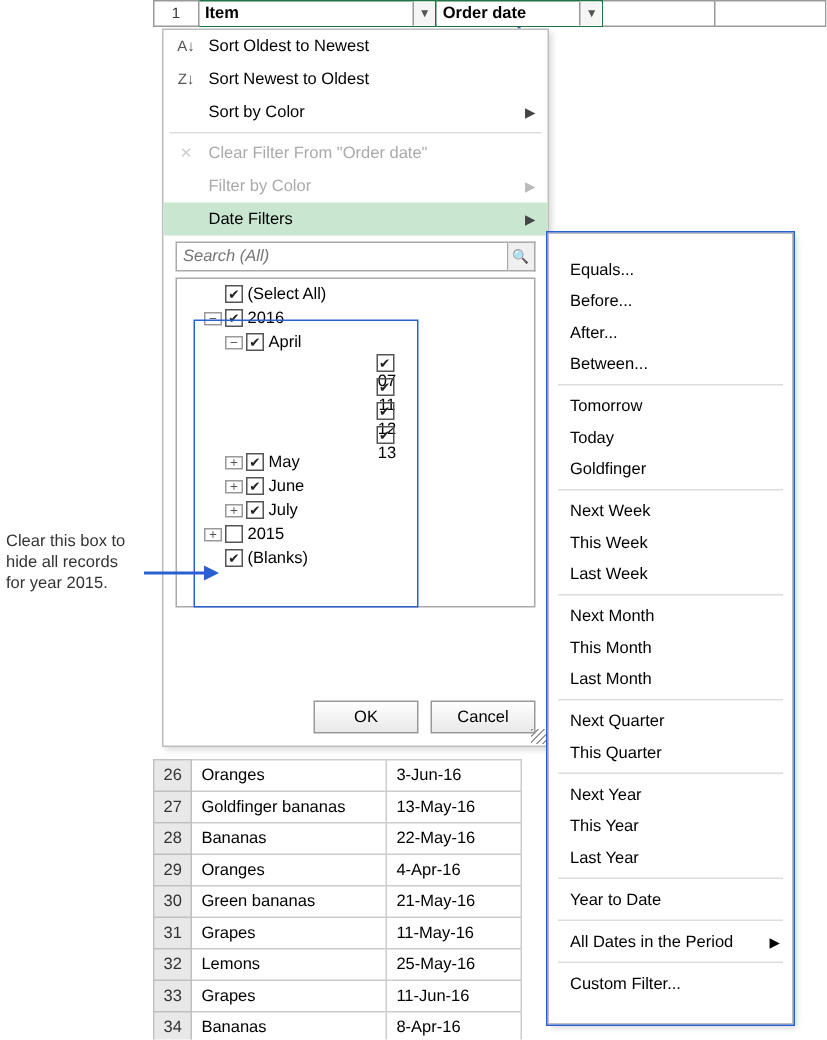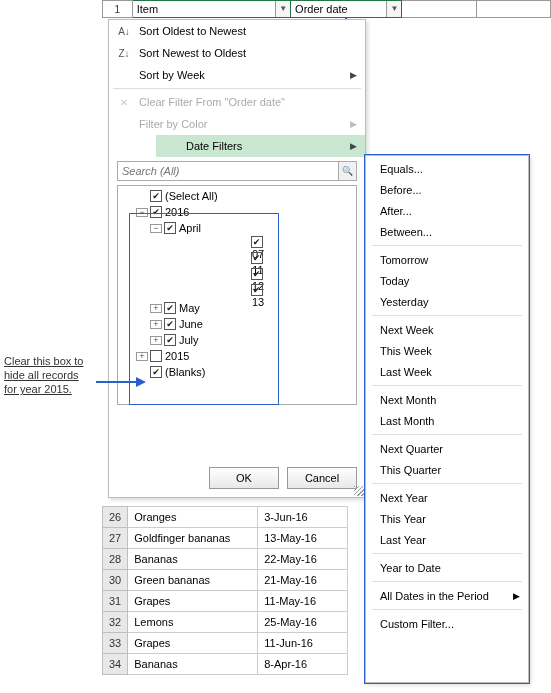"Item" .hdrcell { font-weight: normal -> bold }
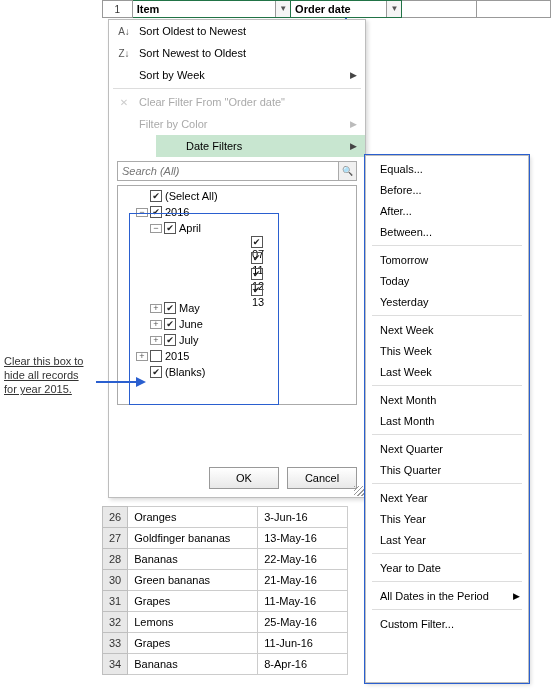"Sort by Week" span.txt { text: Week -> Color }
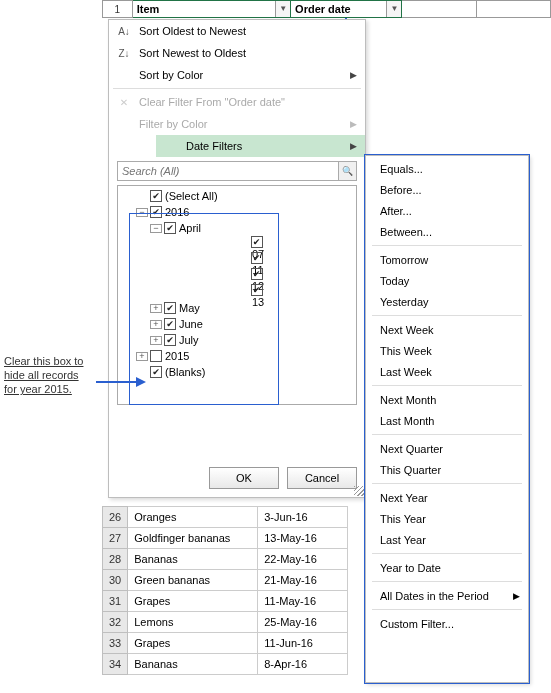"Date Filters" .mi.highlight { margin-left: 47px -> none }
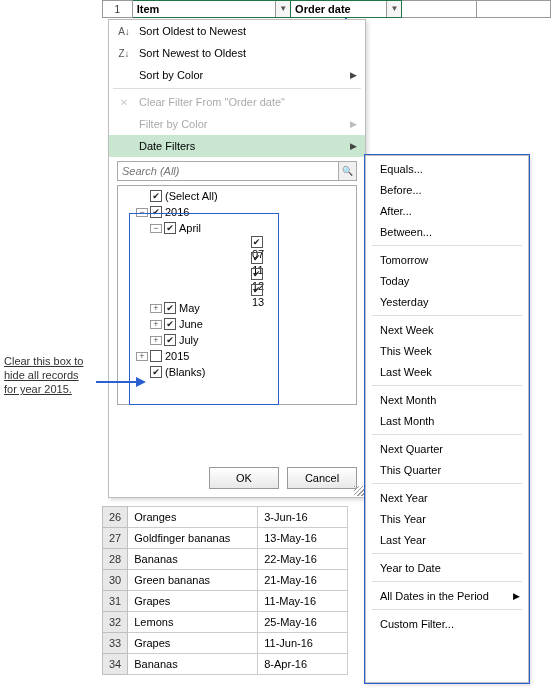"Equals..." .submenu { padding: 2px 0 -> 13px 0 }
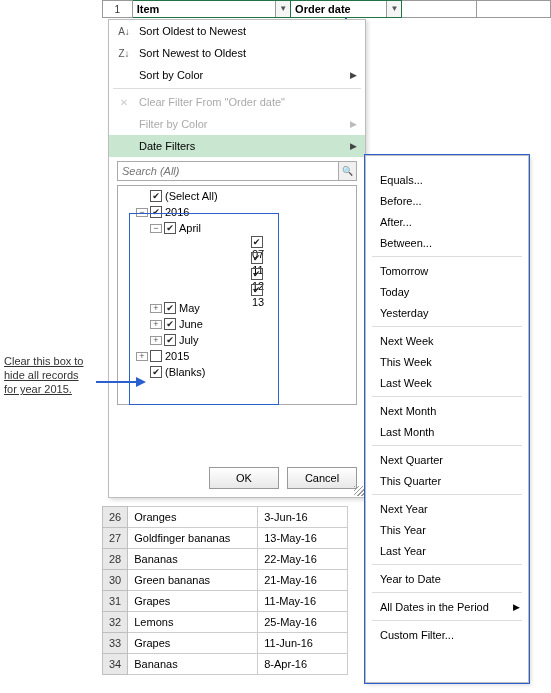"Yesterday" span { text: Yesterday -> Goldfinger }
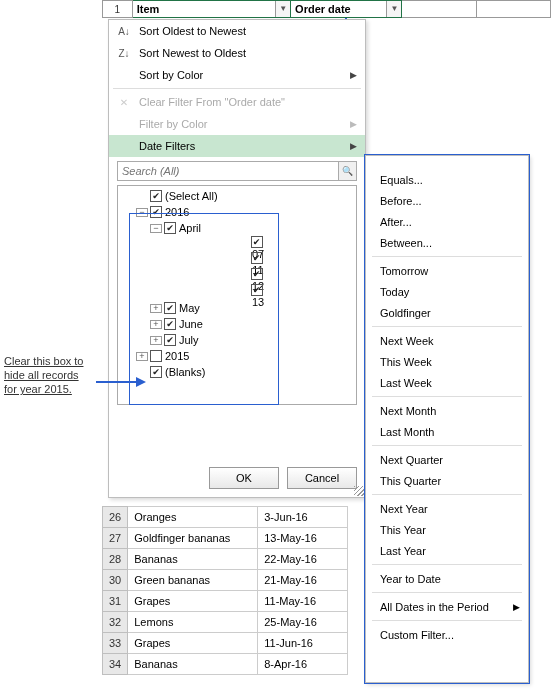"Clear this box to hide" .callout { text-decoration: underline -> none }
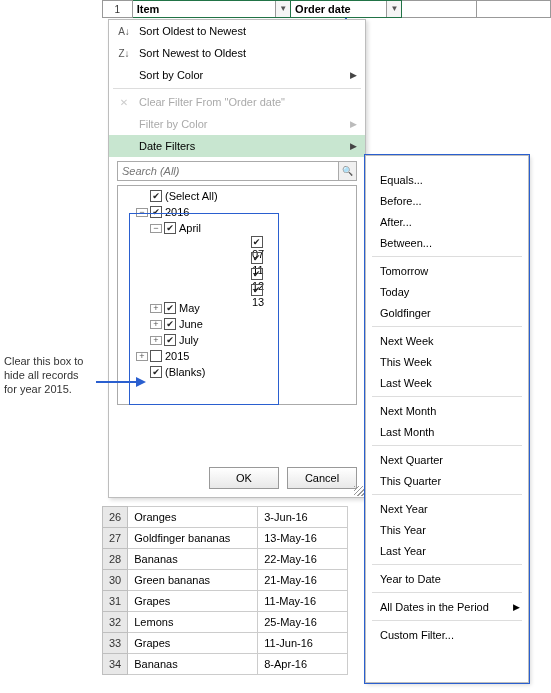"This Month" div.smi { html: none -> <div> <span>This Month</span> </div> }
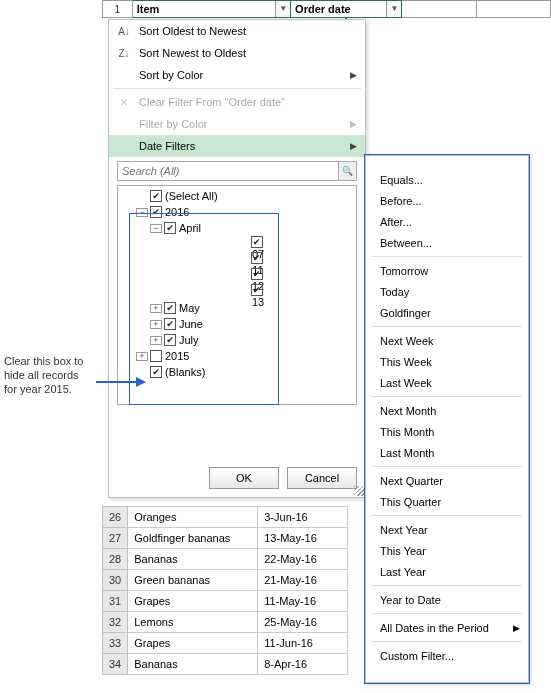"29" tr { html: none -> <tr> <td>29</td> <td>Oranges</td> <td>4-Apr-16</td> </tr> }
